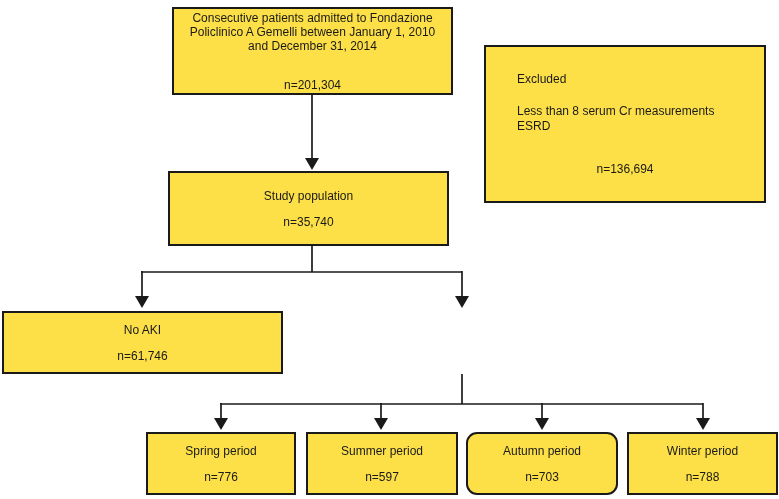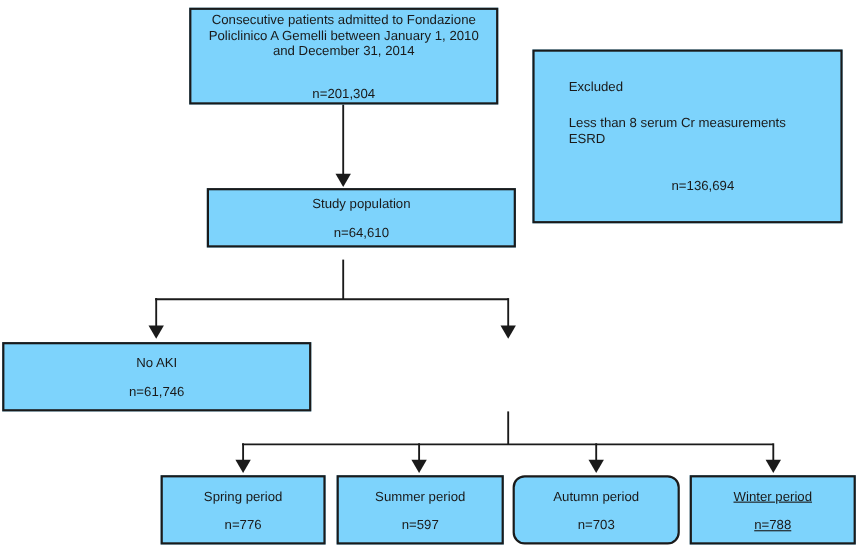"Consecutive patients admitted to" .box { background: #7dd3fc -> #fde047 }
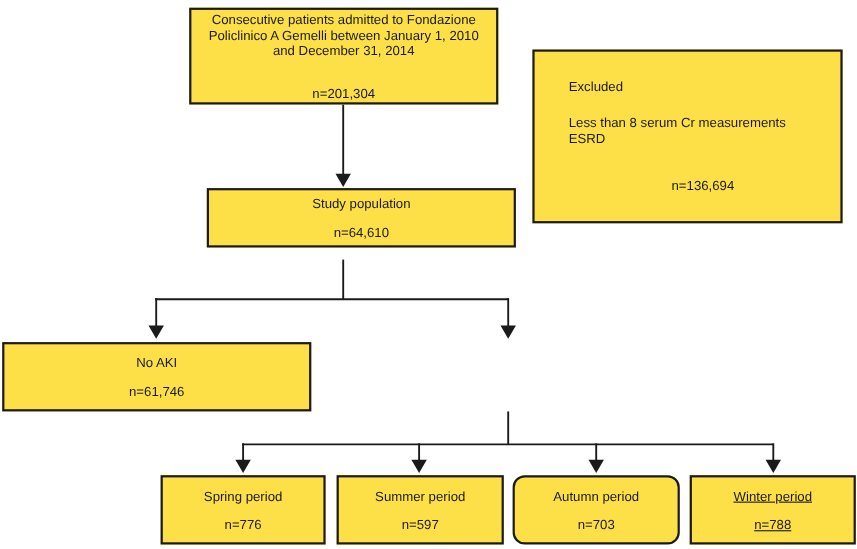"n=136,694" #box-excluded .excl-count { margin-left: 14px -> none }
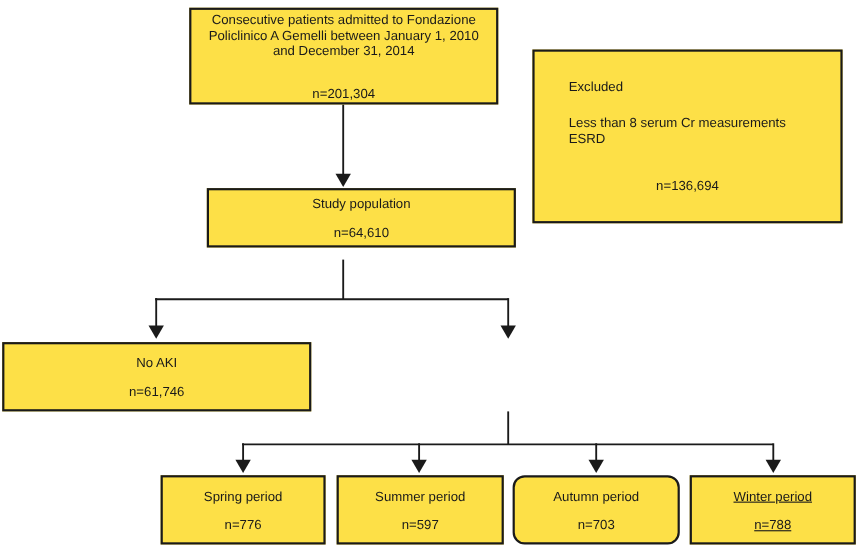"Study population" #box-study { height: 54px -> 75px; left: 188px -> 168px }
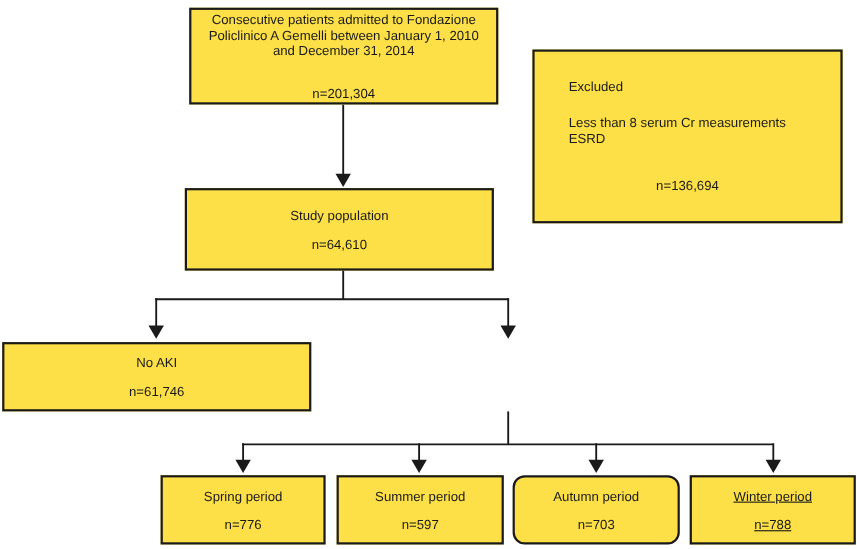"n=64,610" div.count { text: 64,610 -> 35,740 }
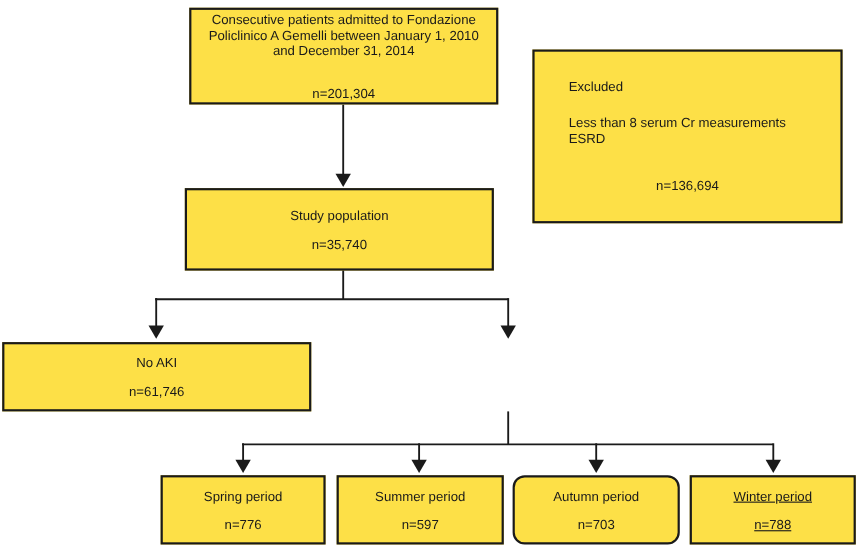"Winter period" #box-winter { text-decoration: underline -> none }
